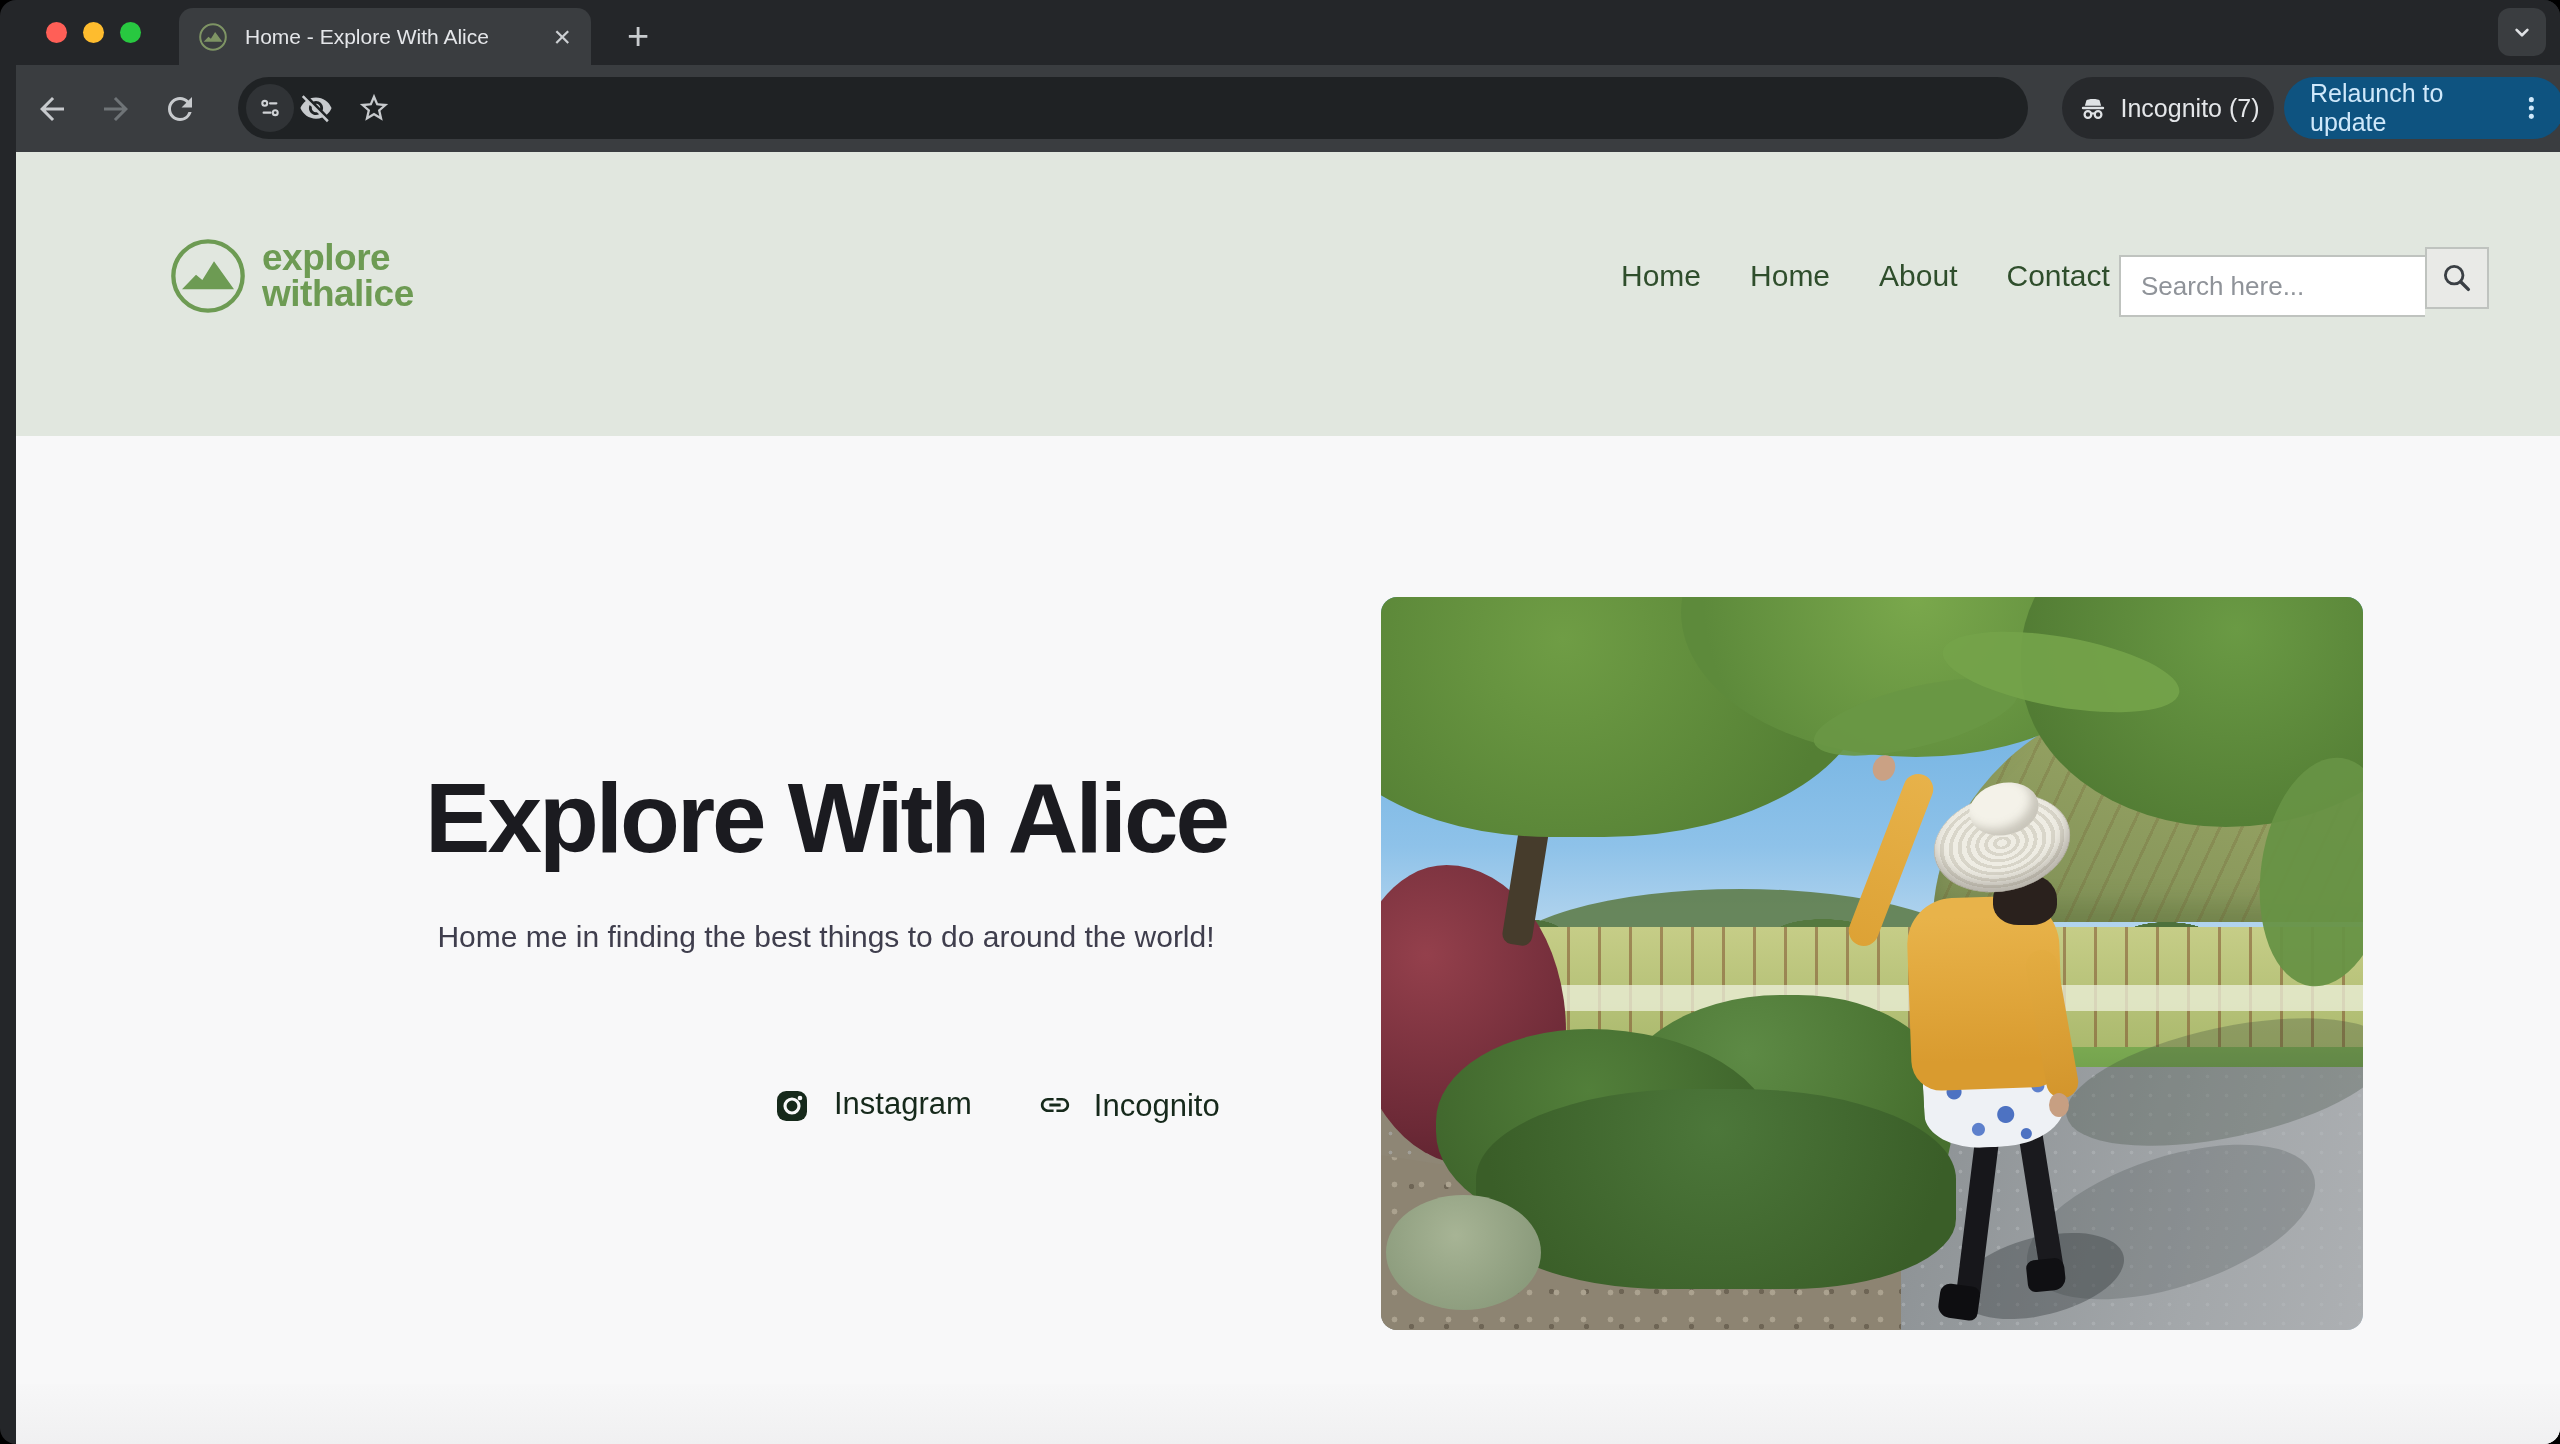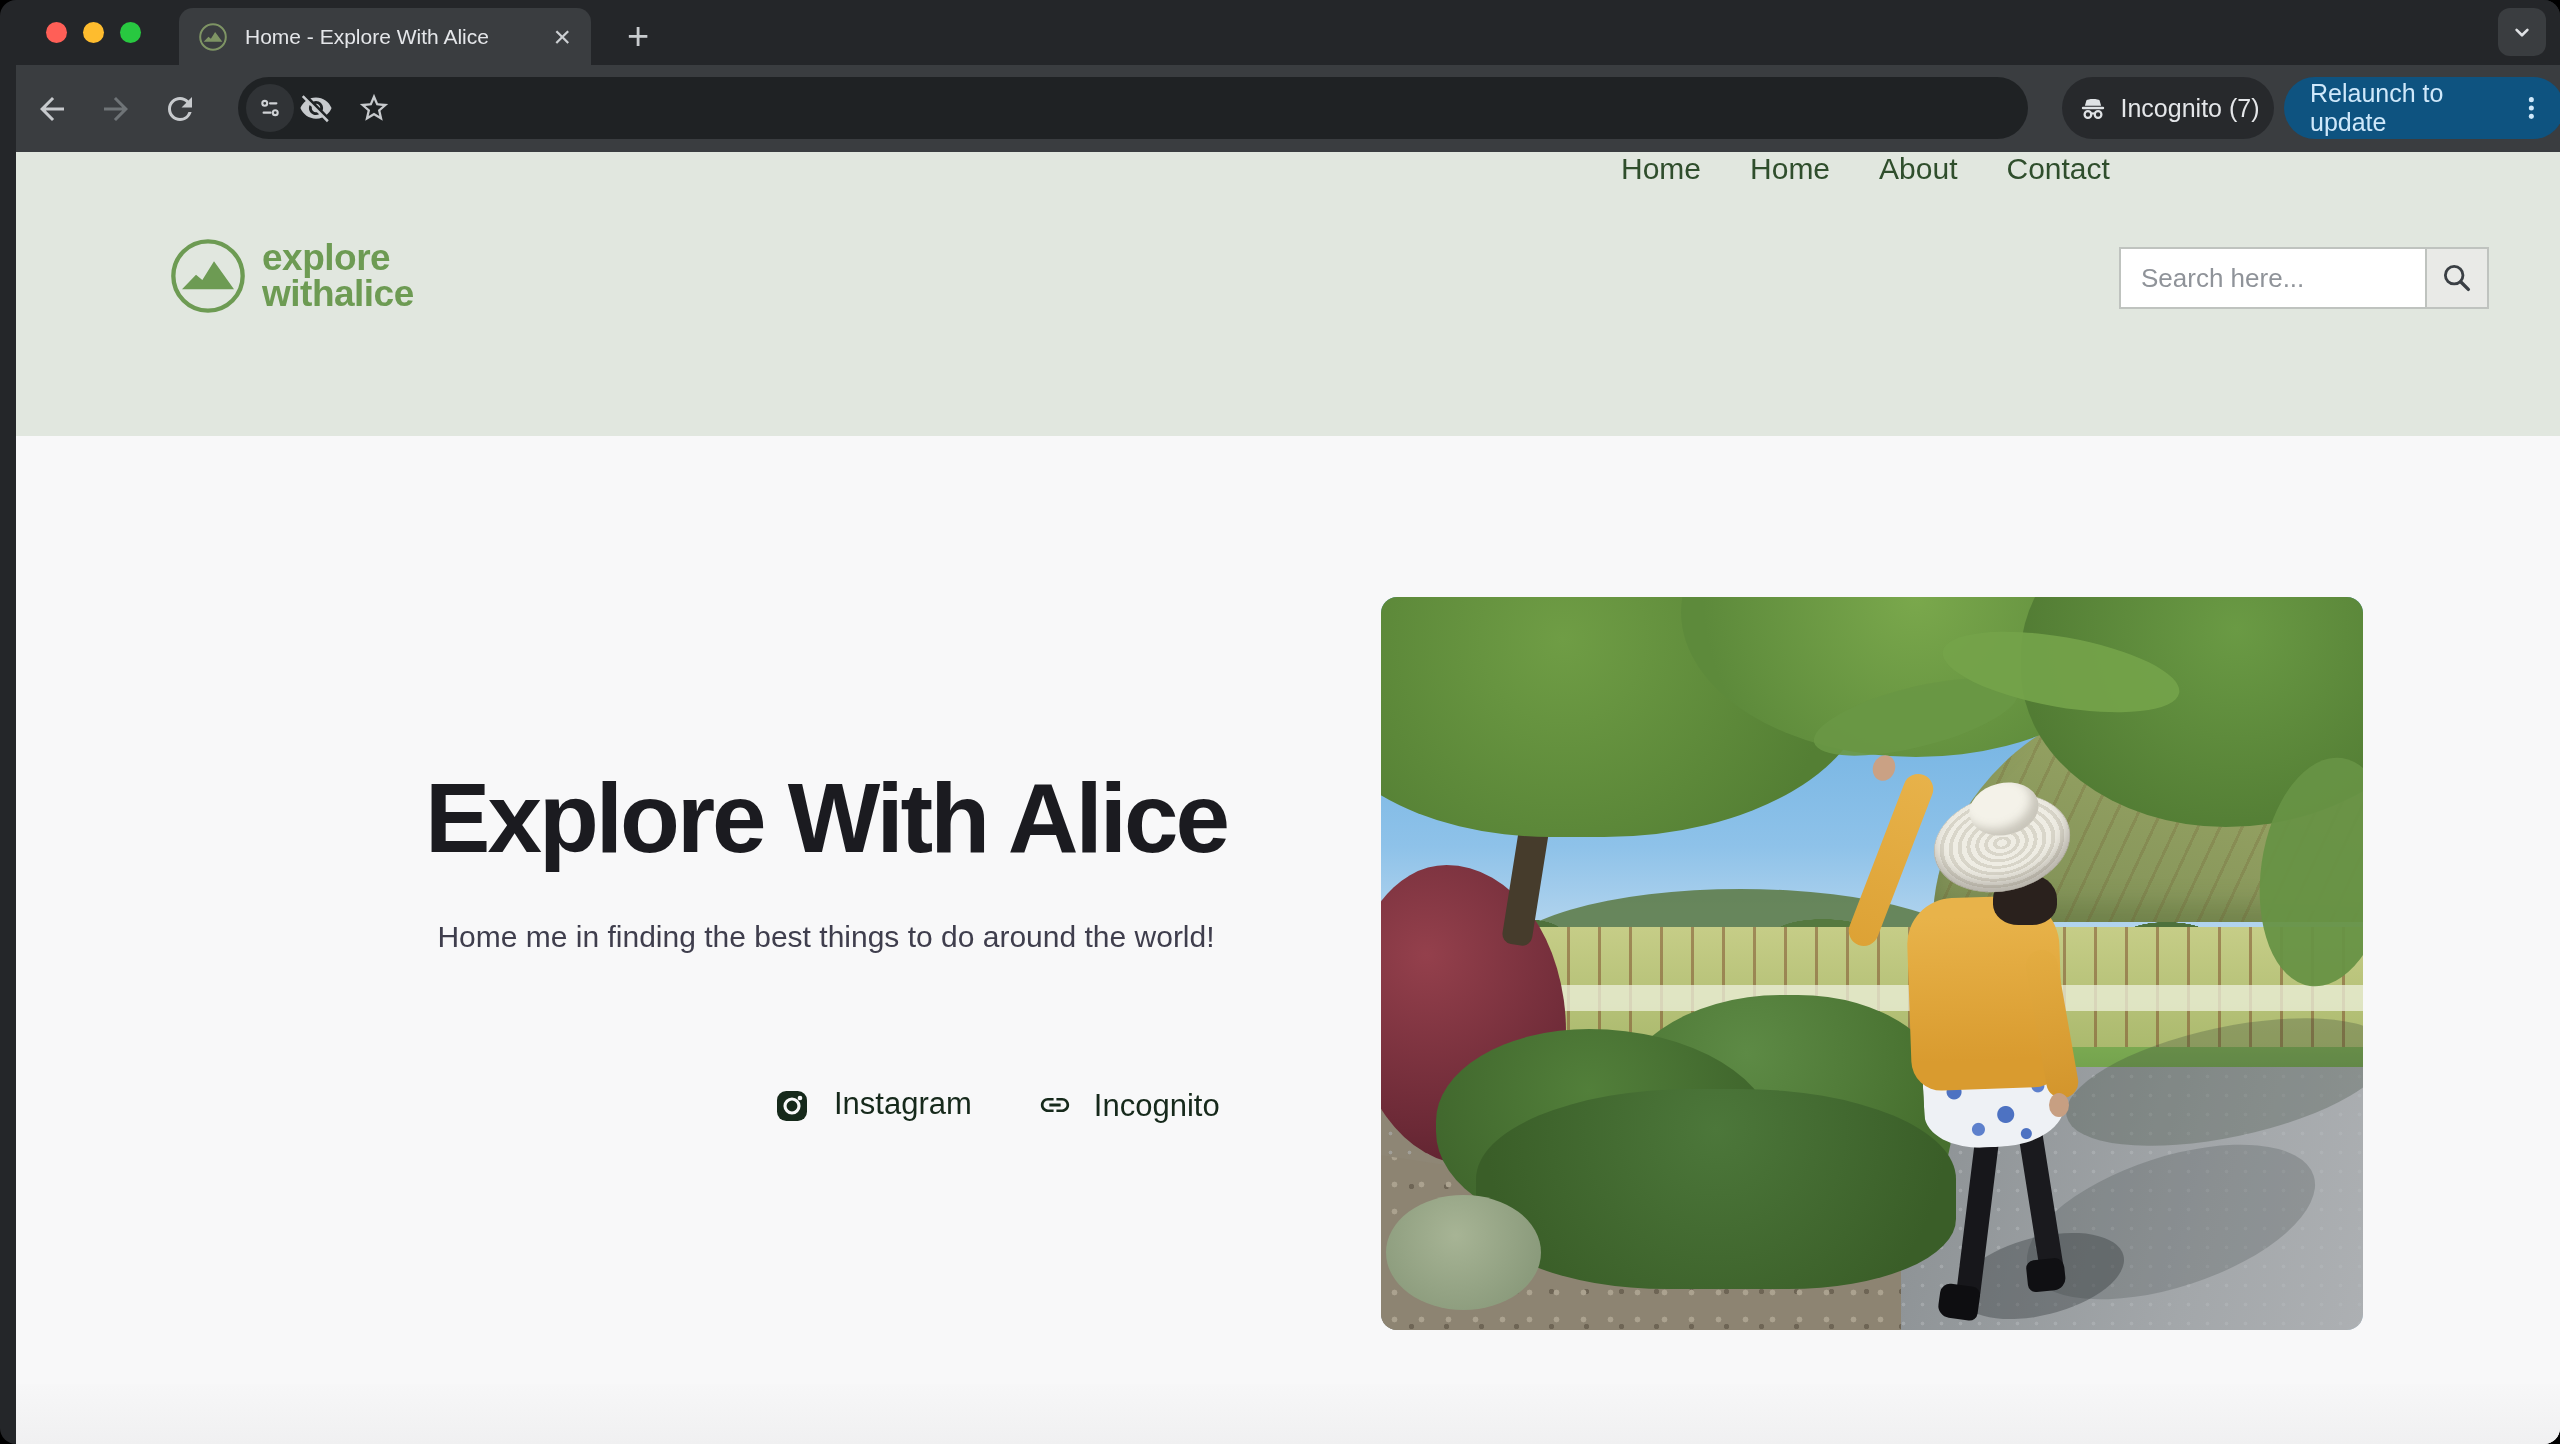"Home" .mainnav { align-items: none -> center }
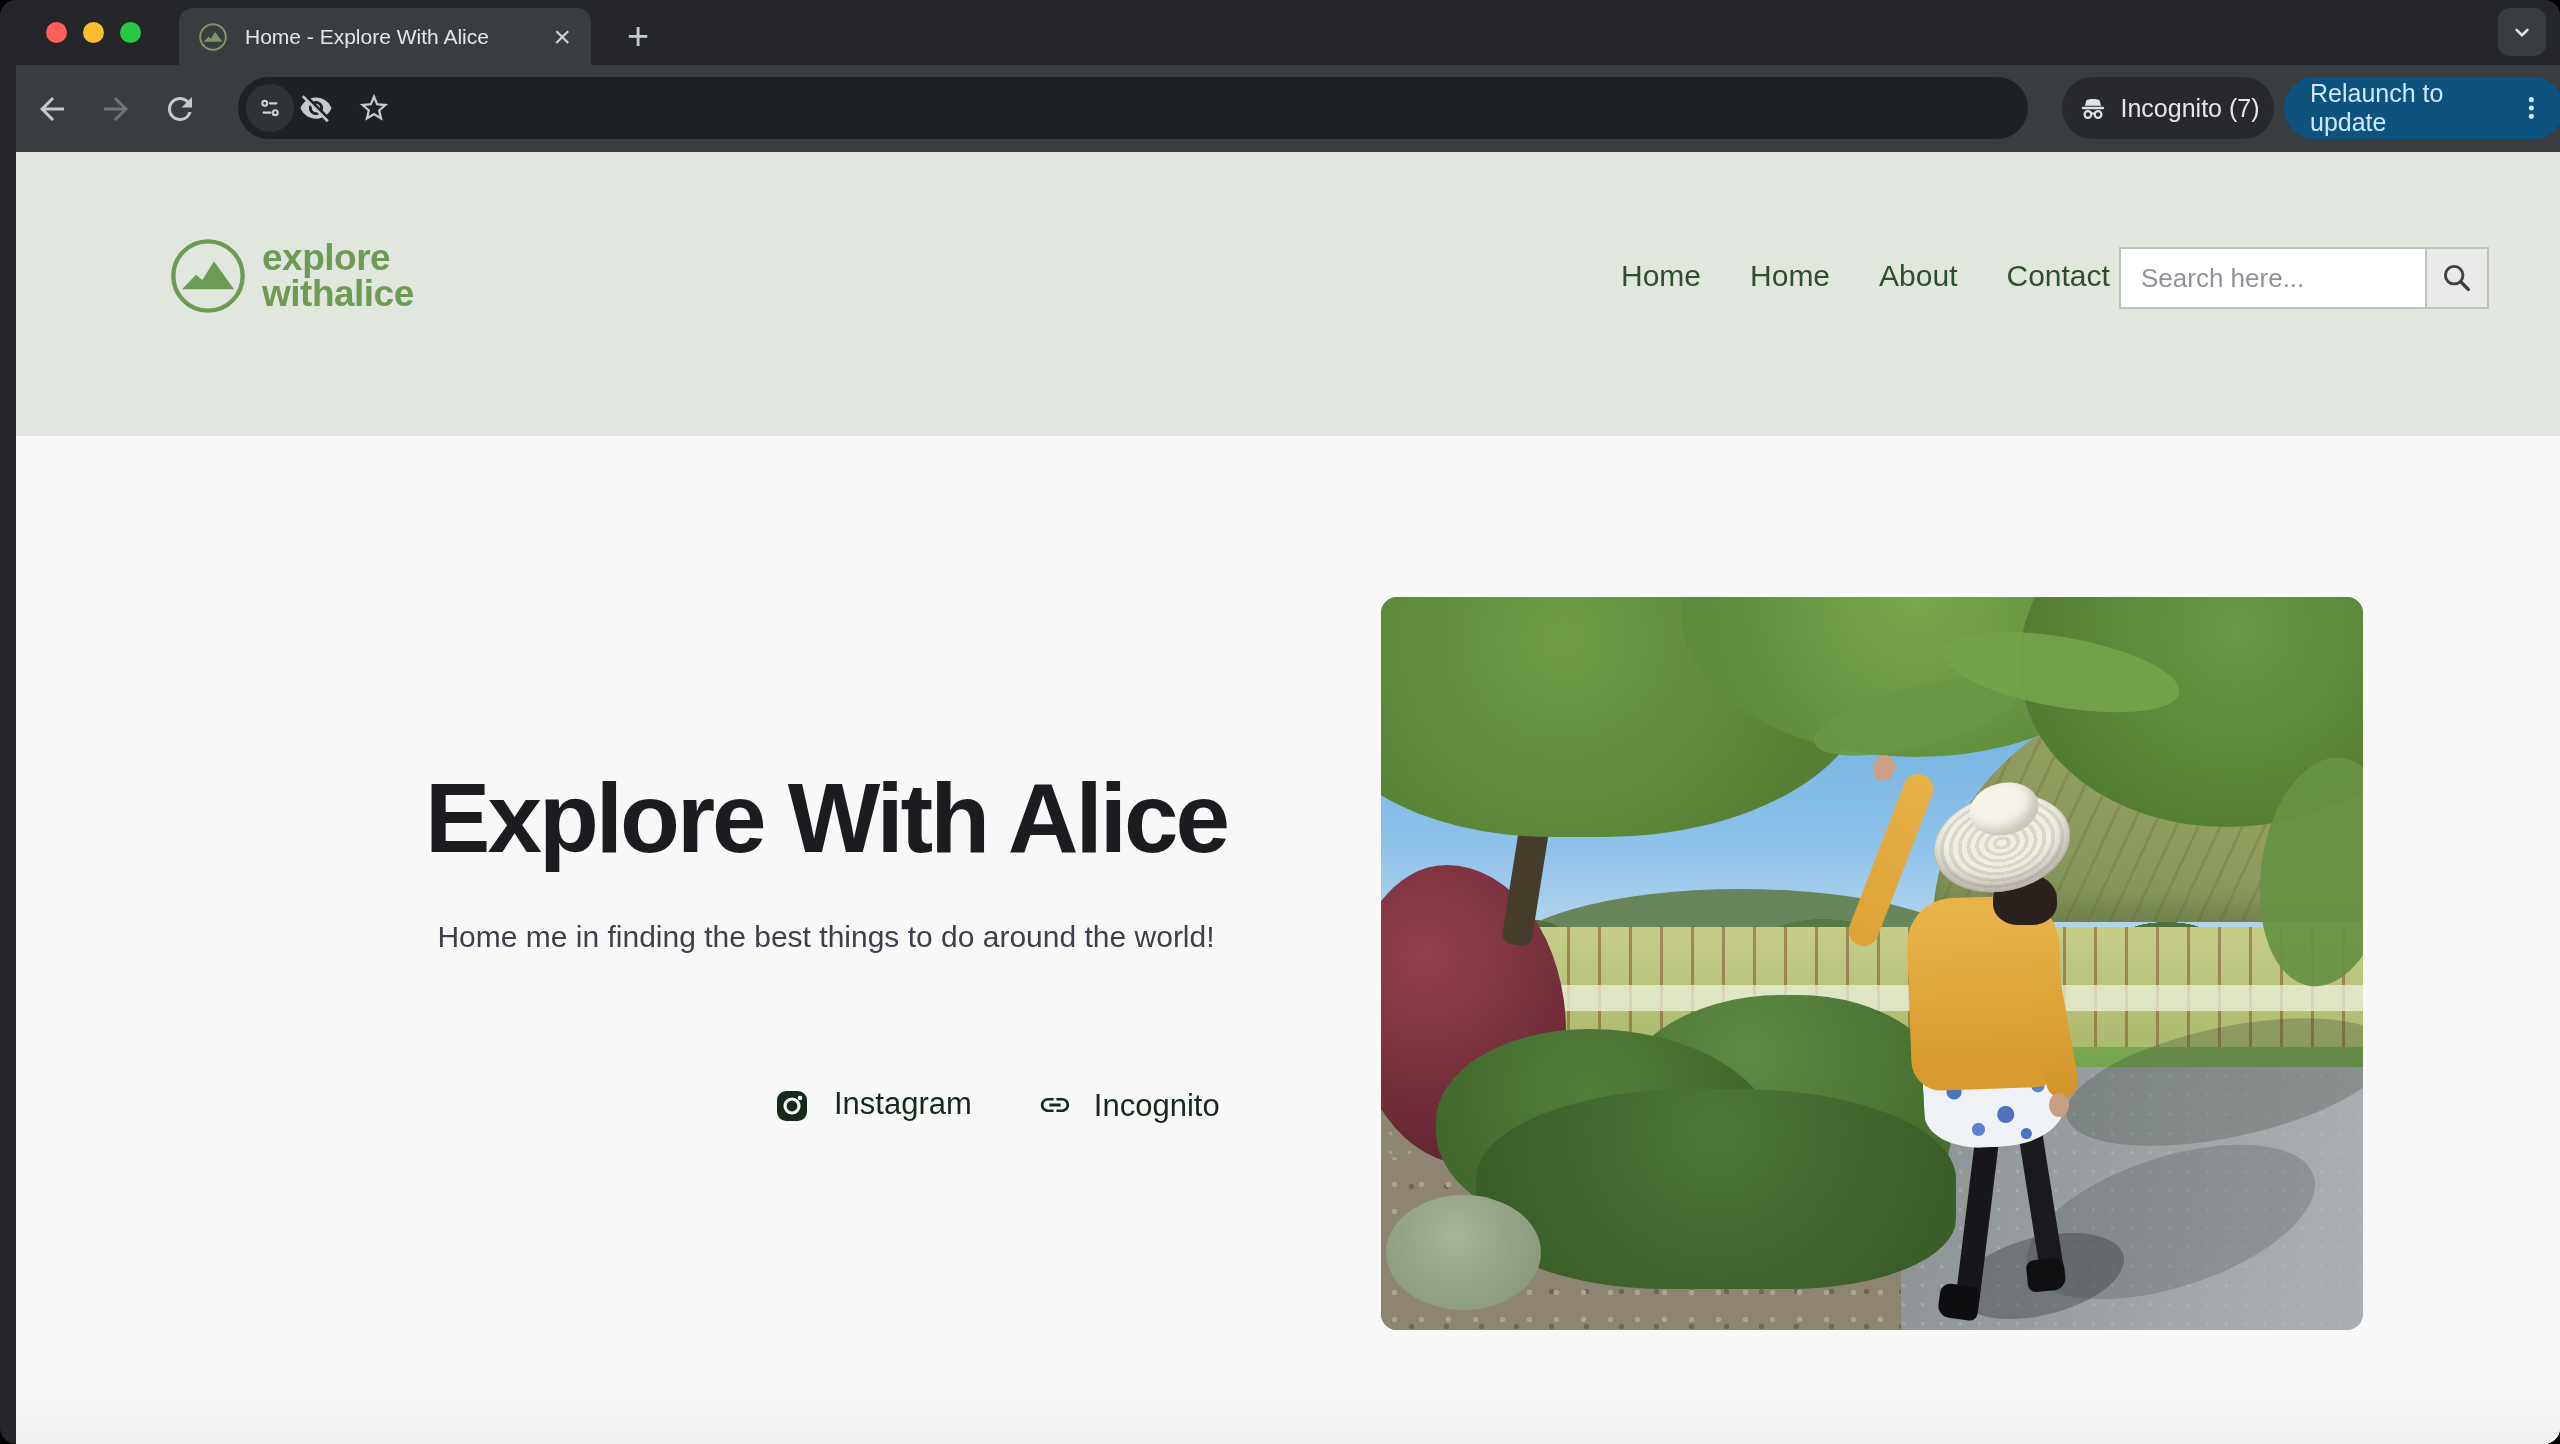"Search here..." .search input { margin-top: none -> 8px }
